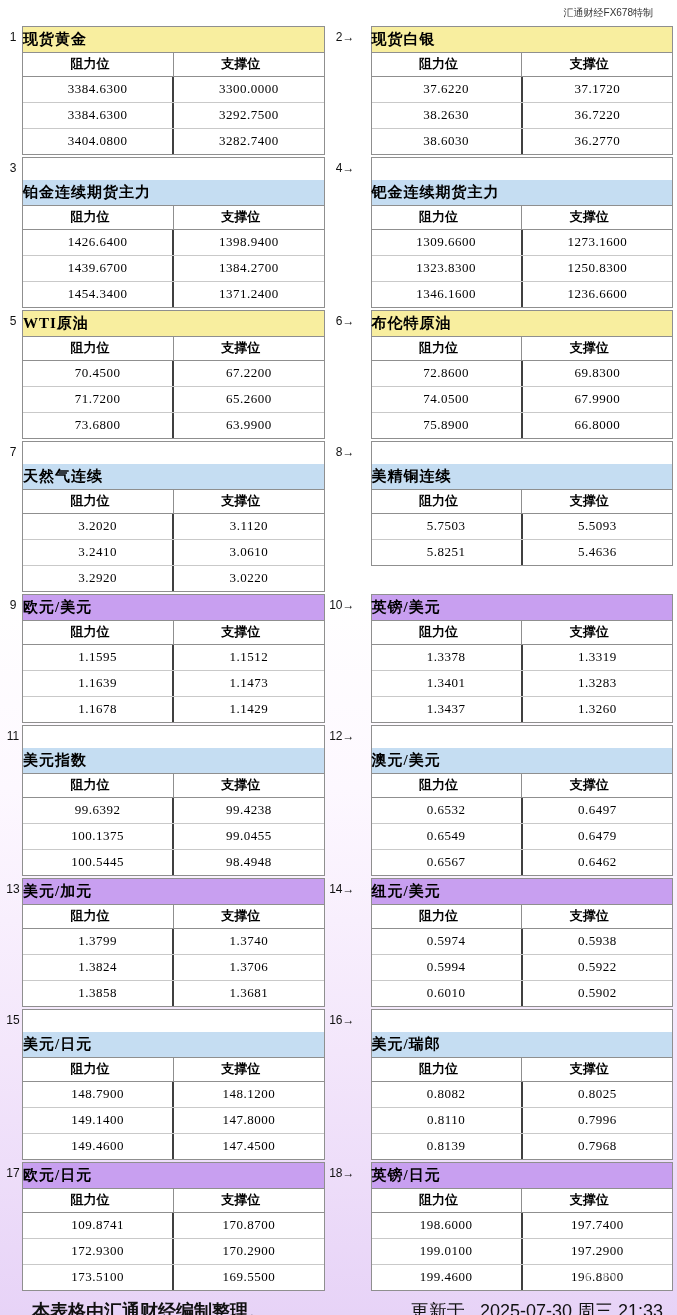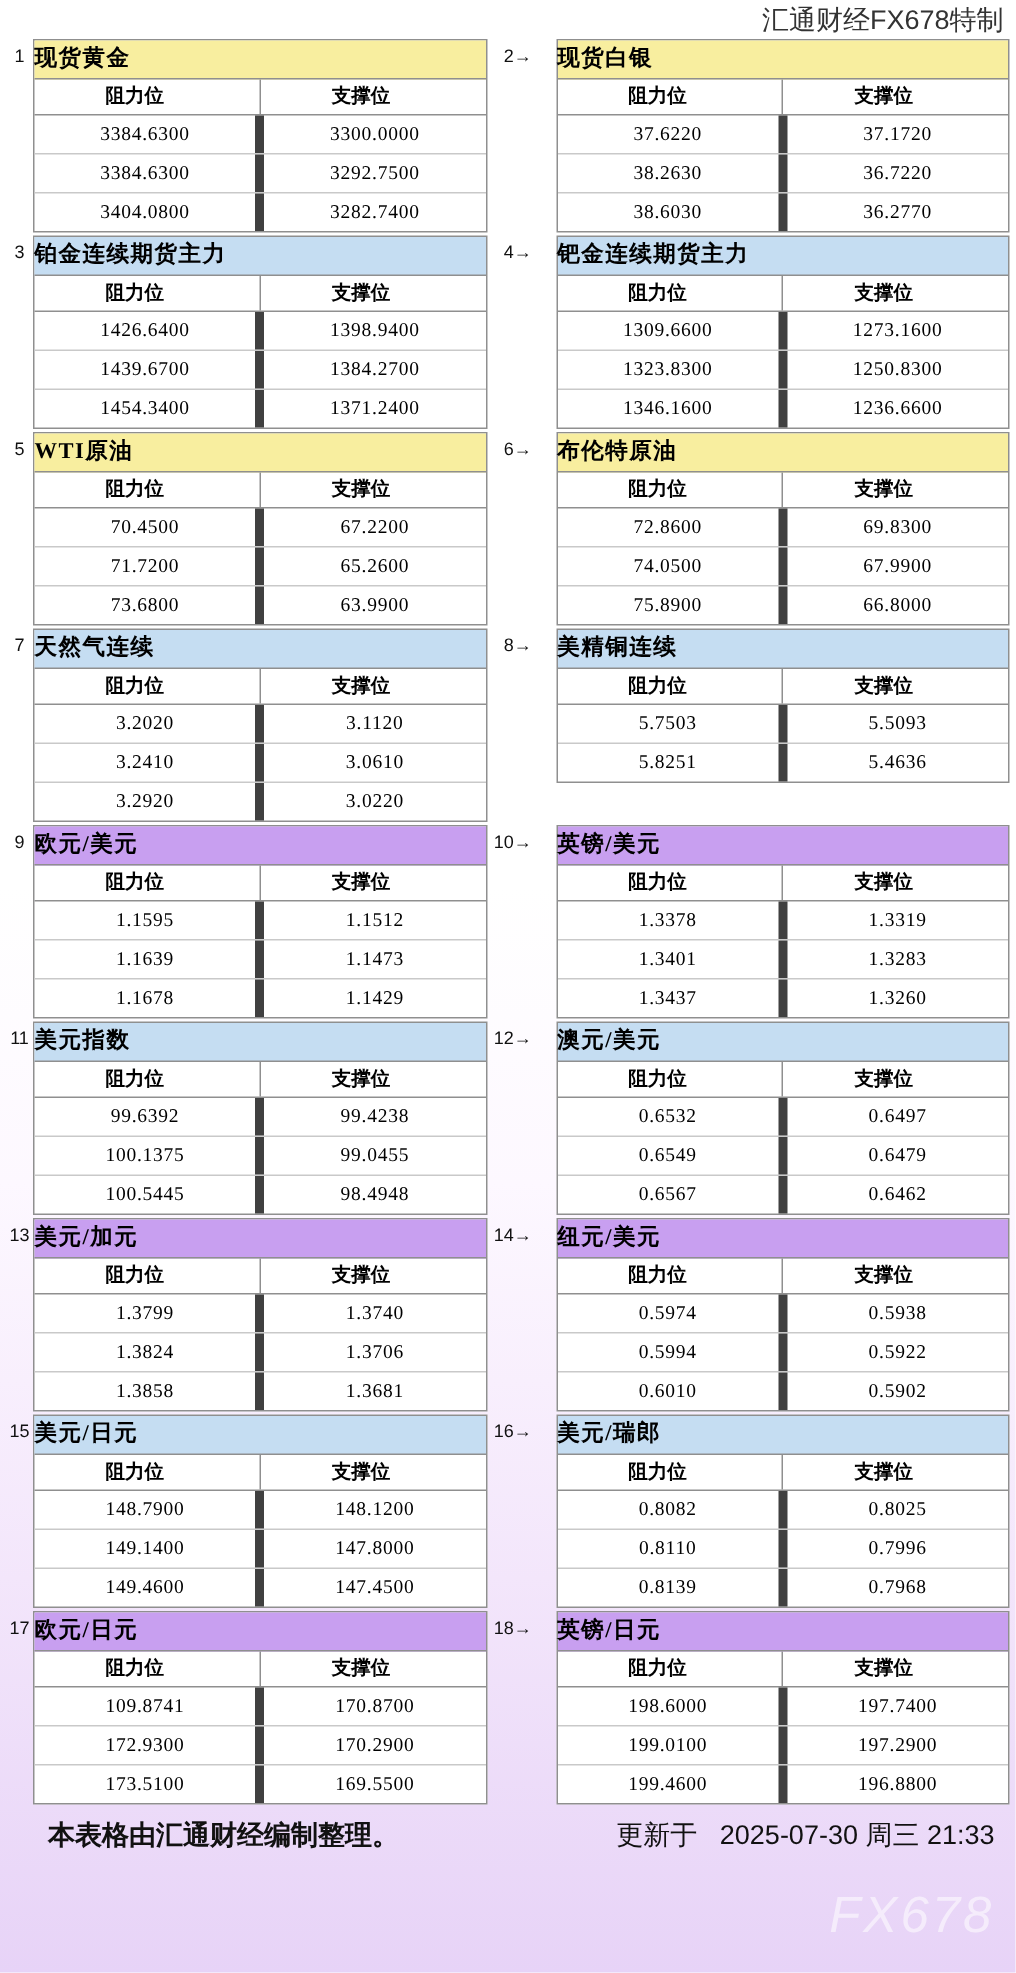"汇通财经FX678特制" .topbar { font-size: 18px -> 10px; padding-right: 8px -> 24px }
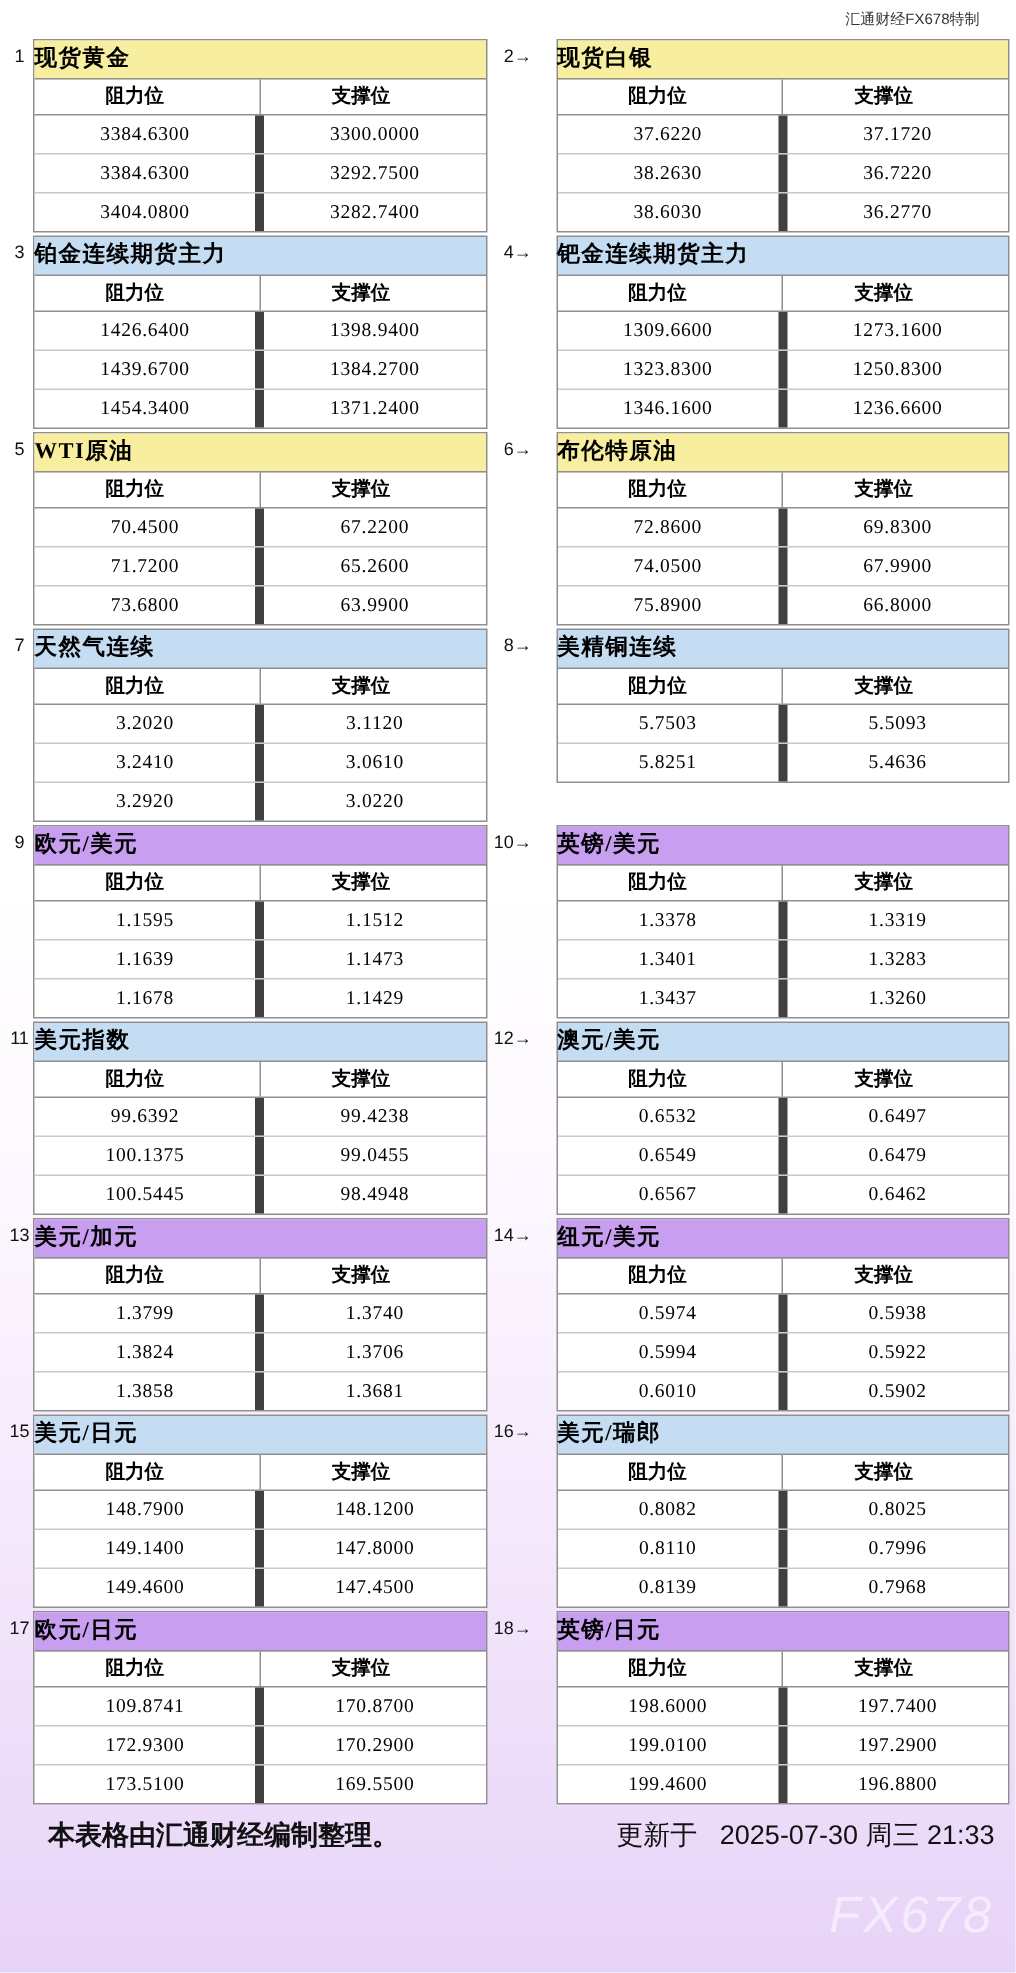"3384.6300" .drow div:first-child { border-right: 6px solid #404040 -> 2px solid #404040 }
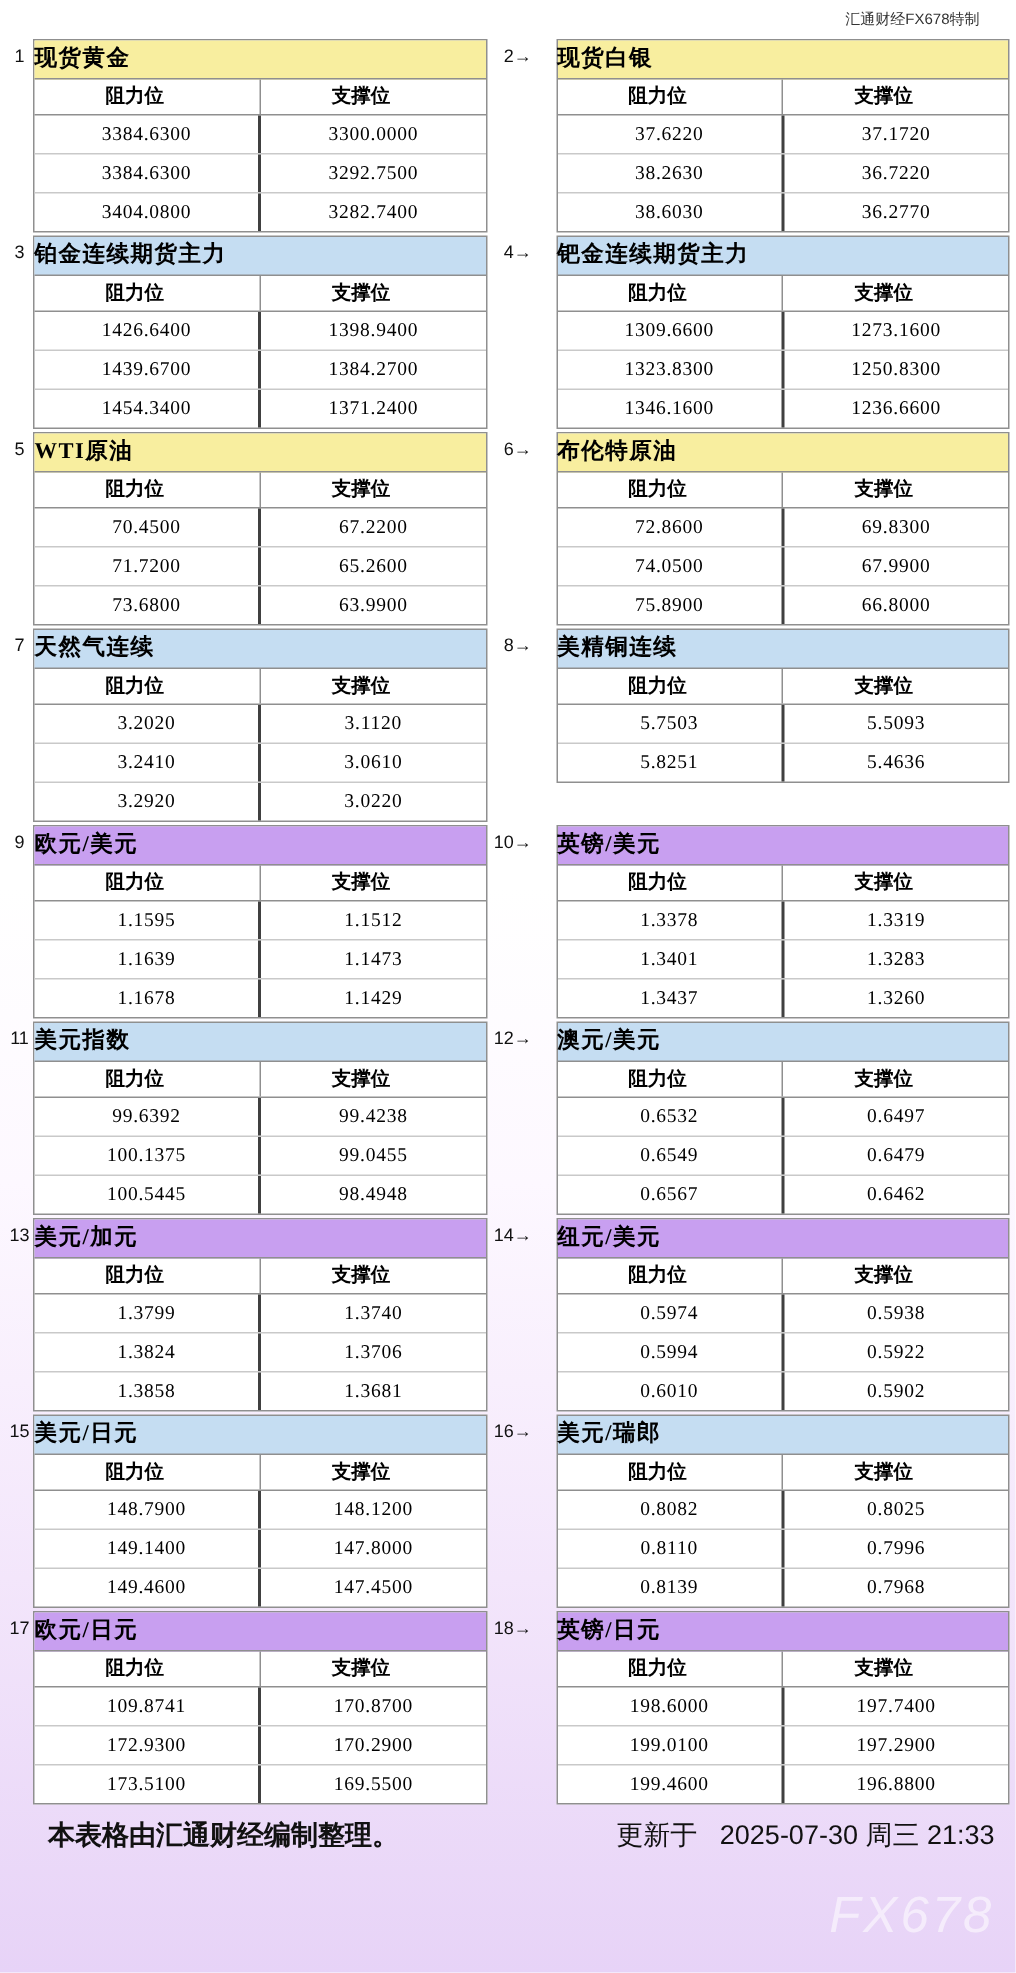"铂金连续期货主力" .t-blue { margin-top: none -> 22px }
